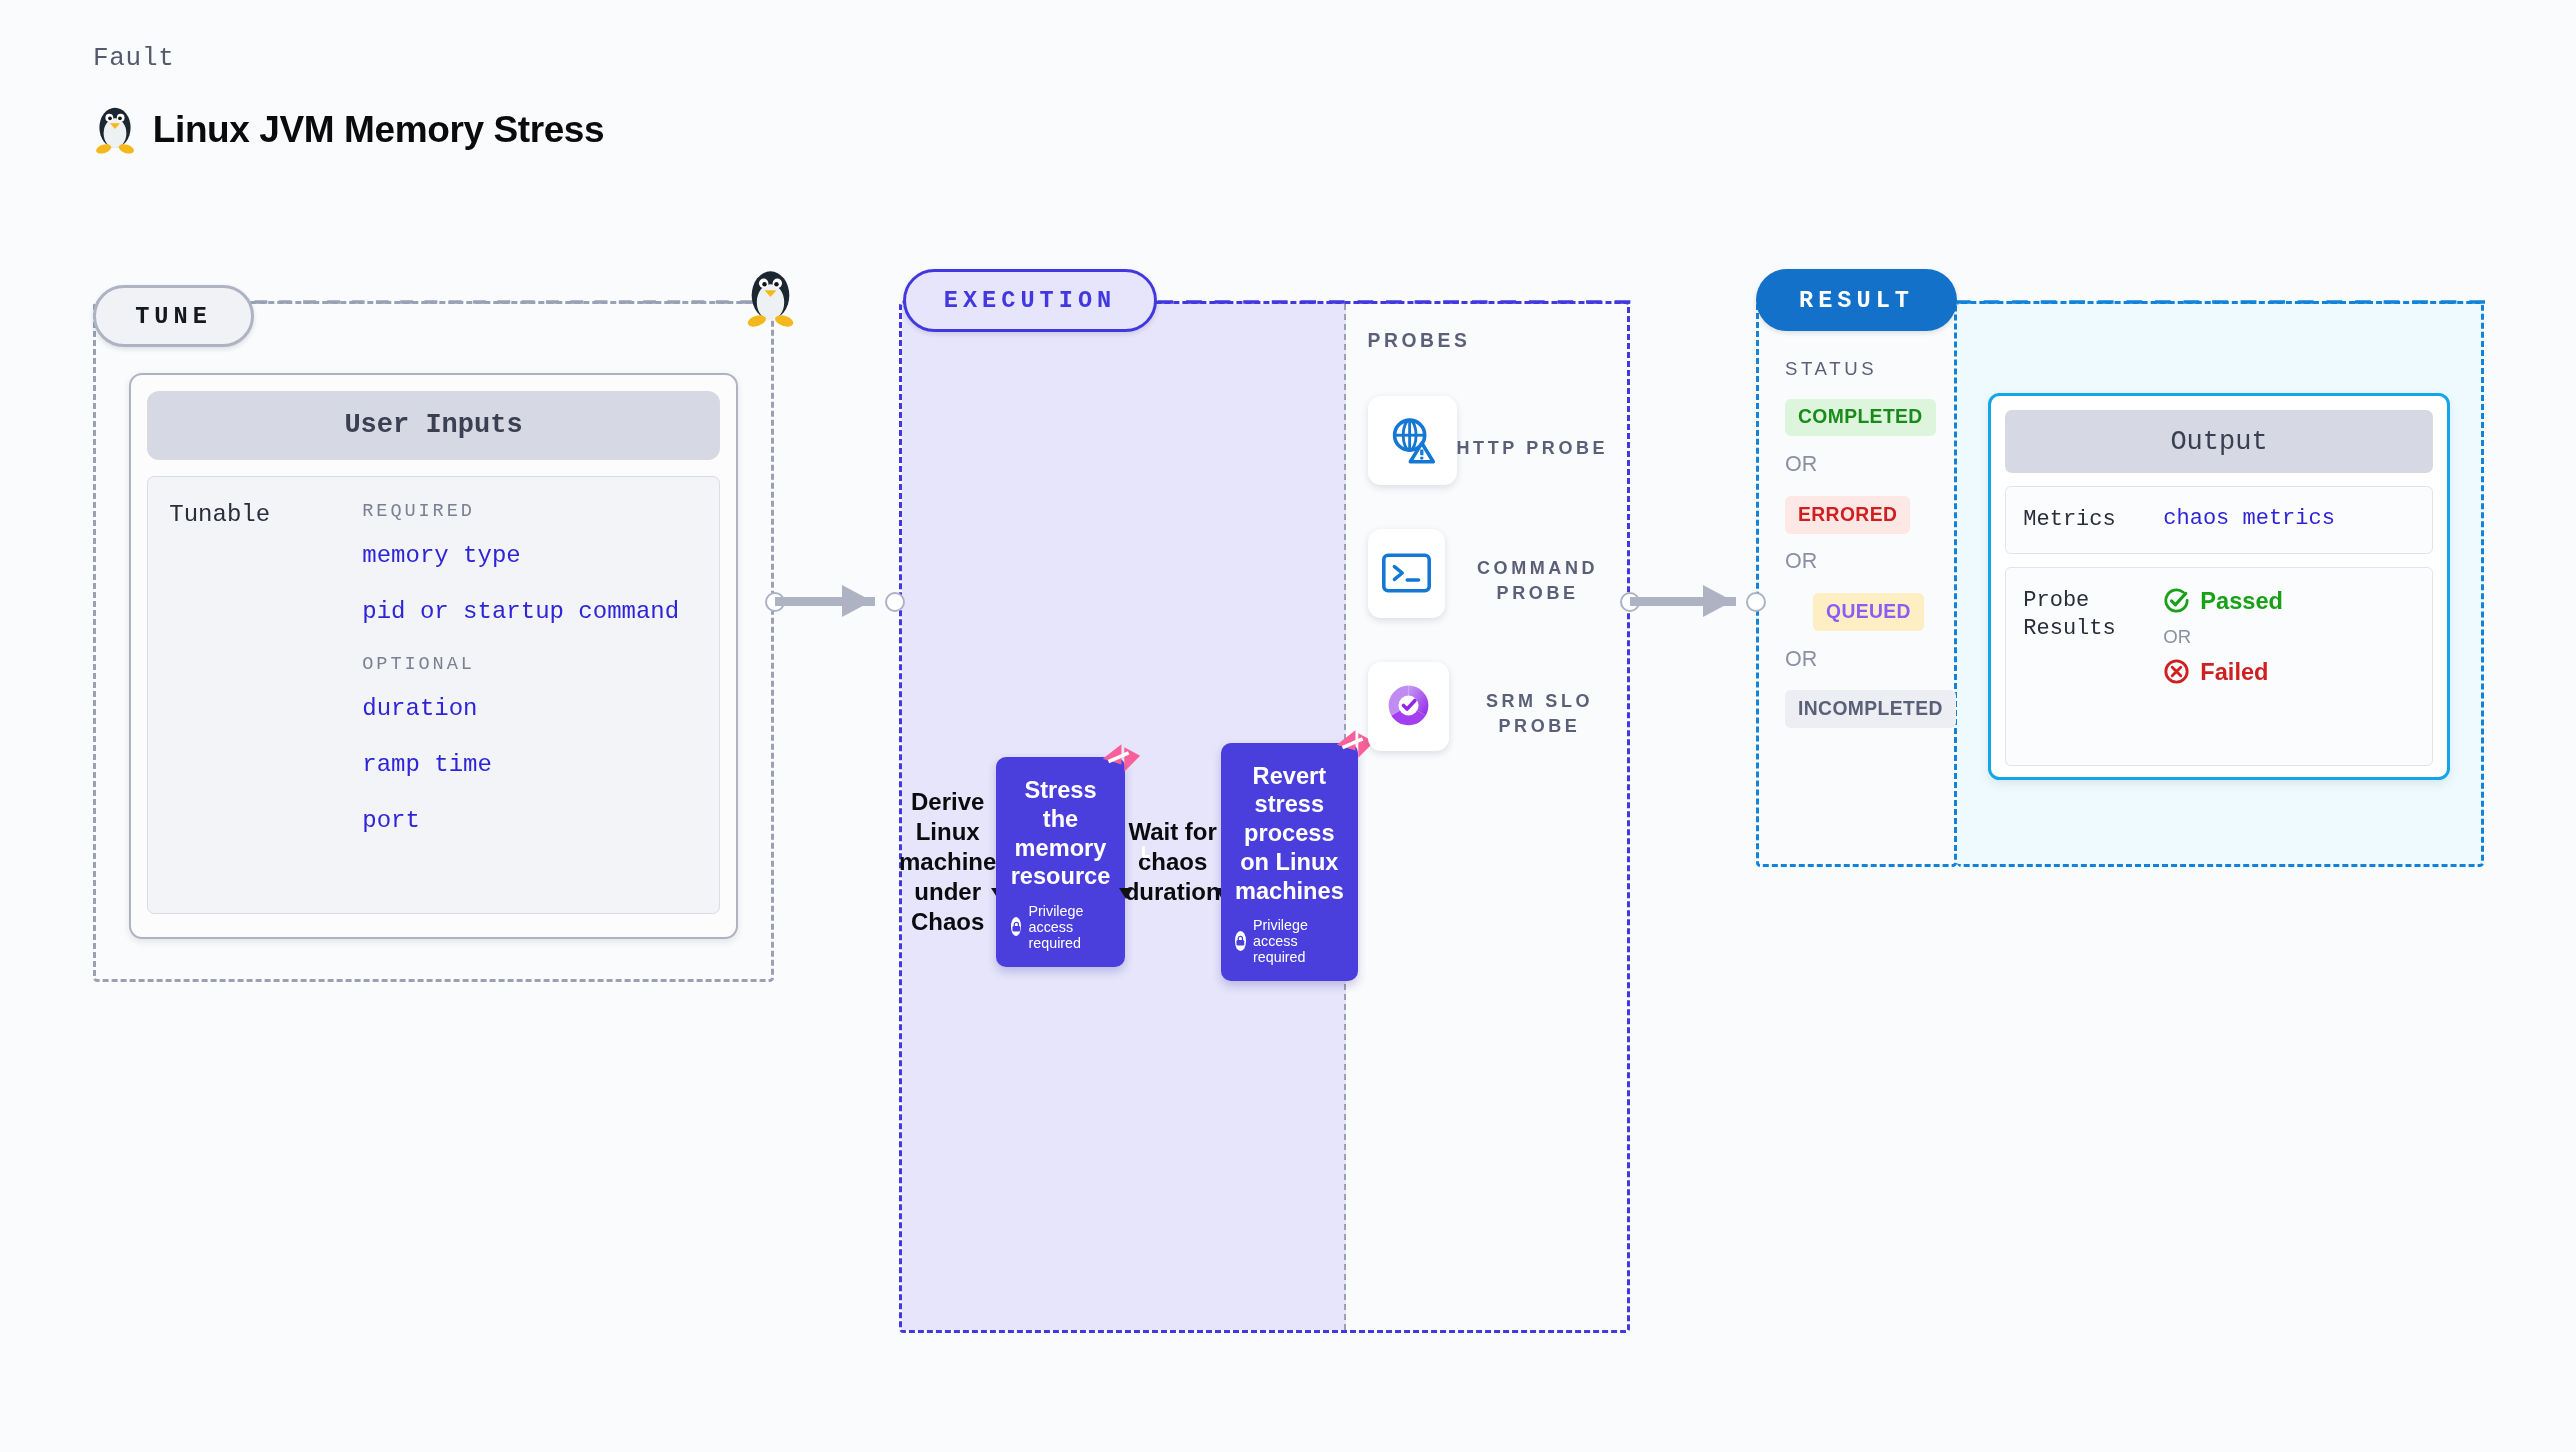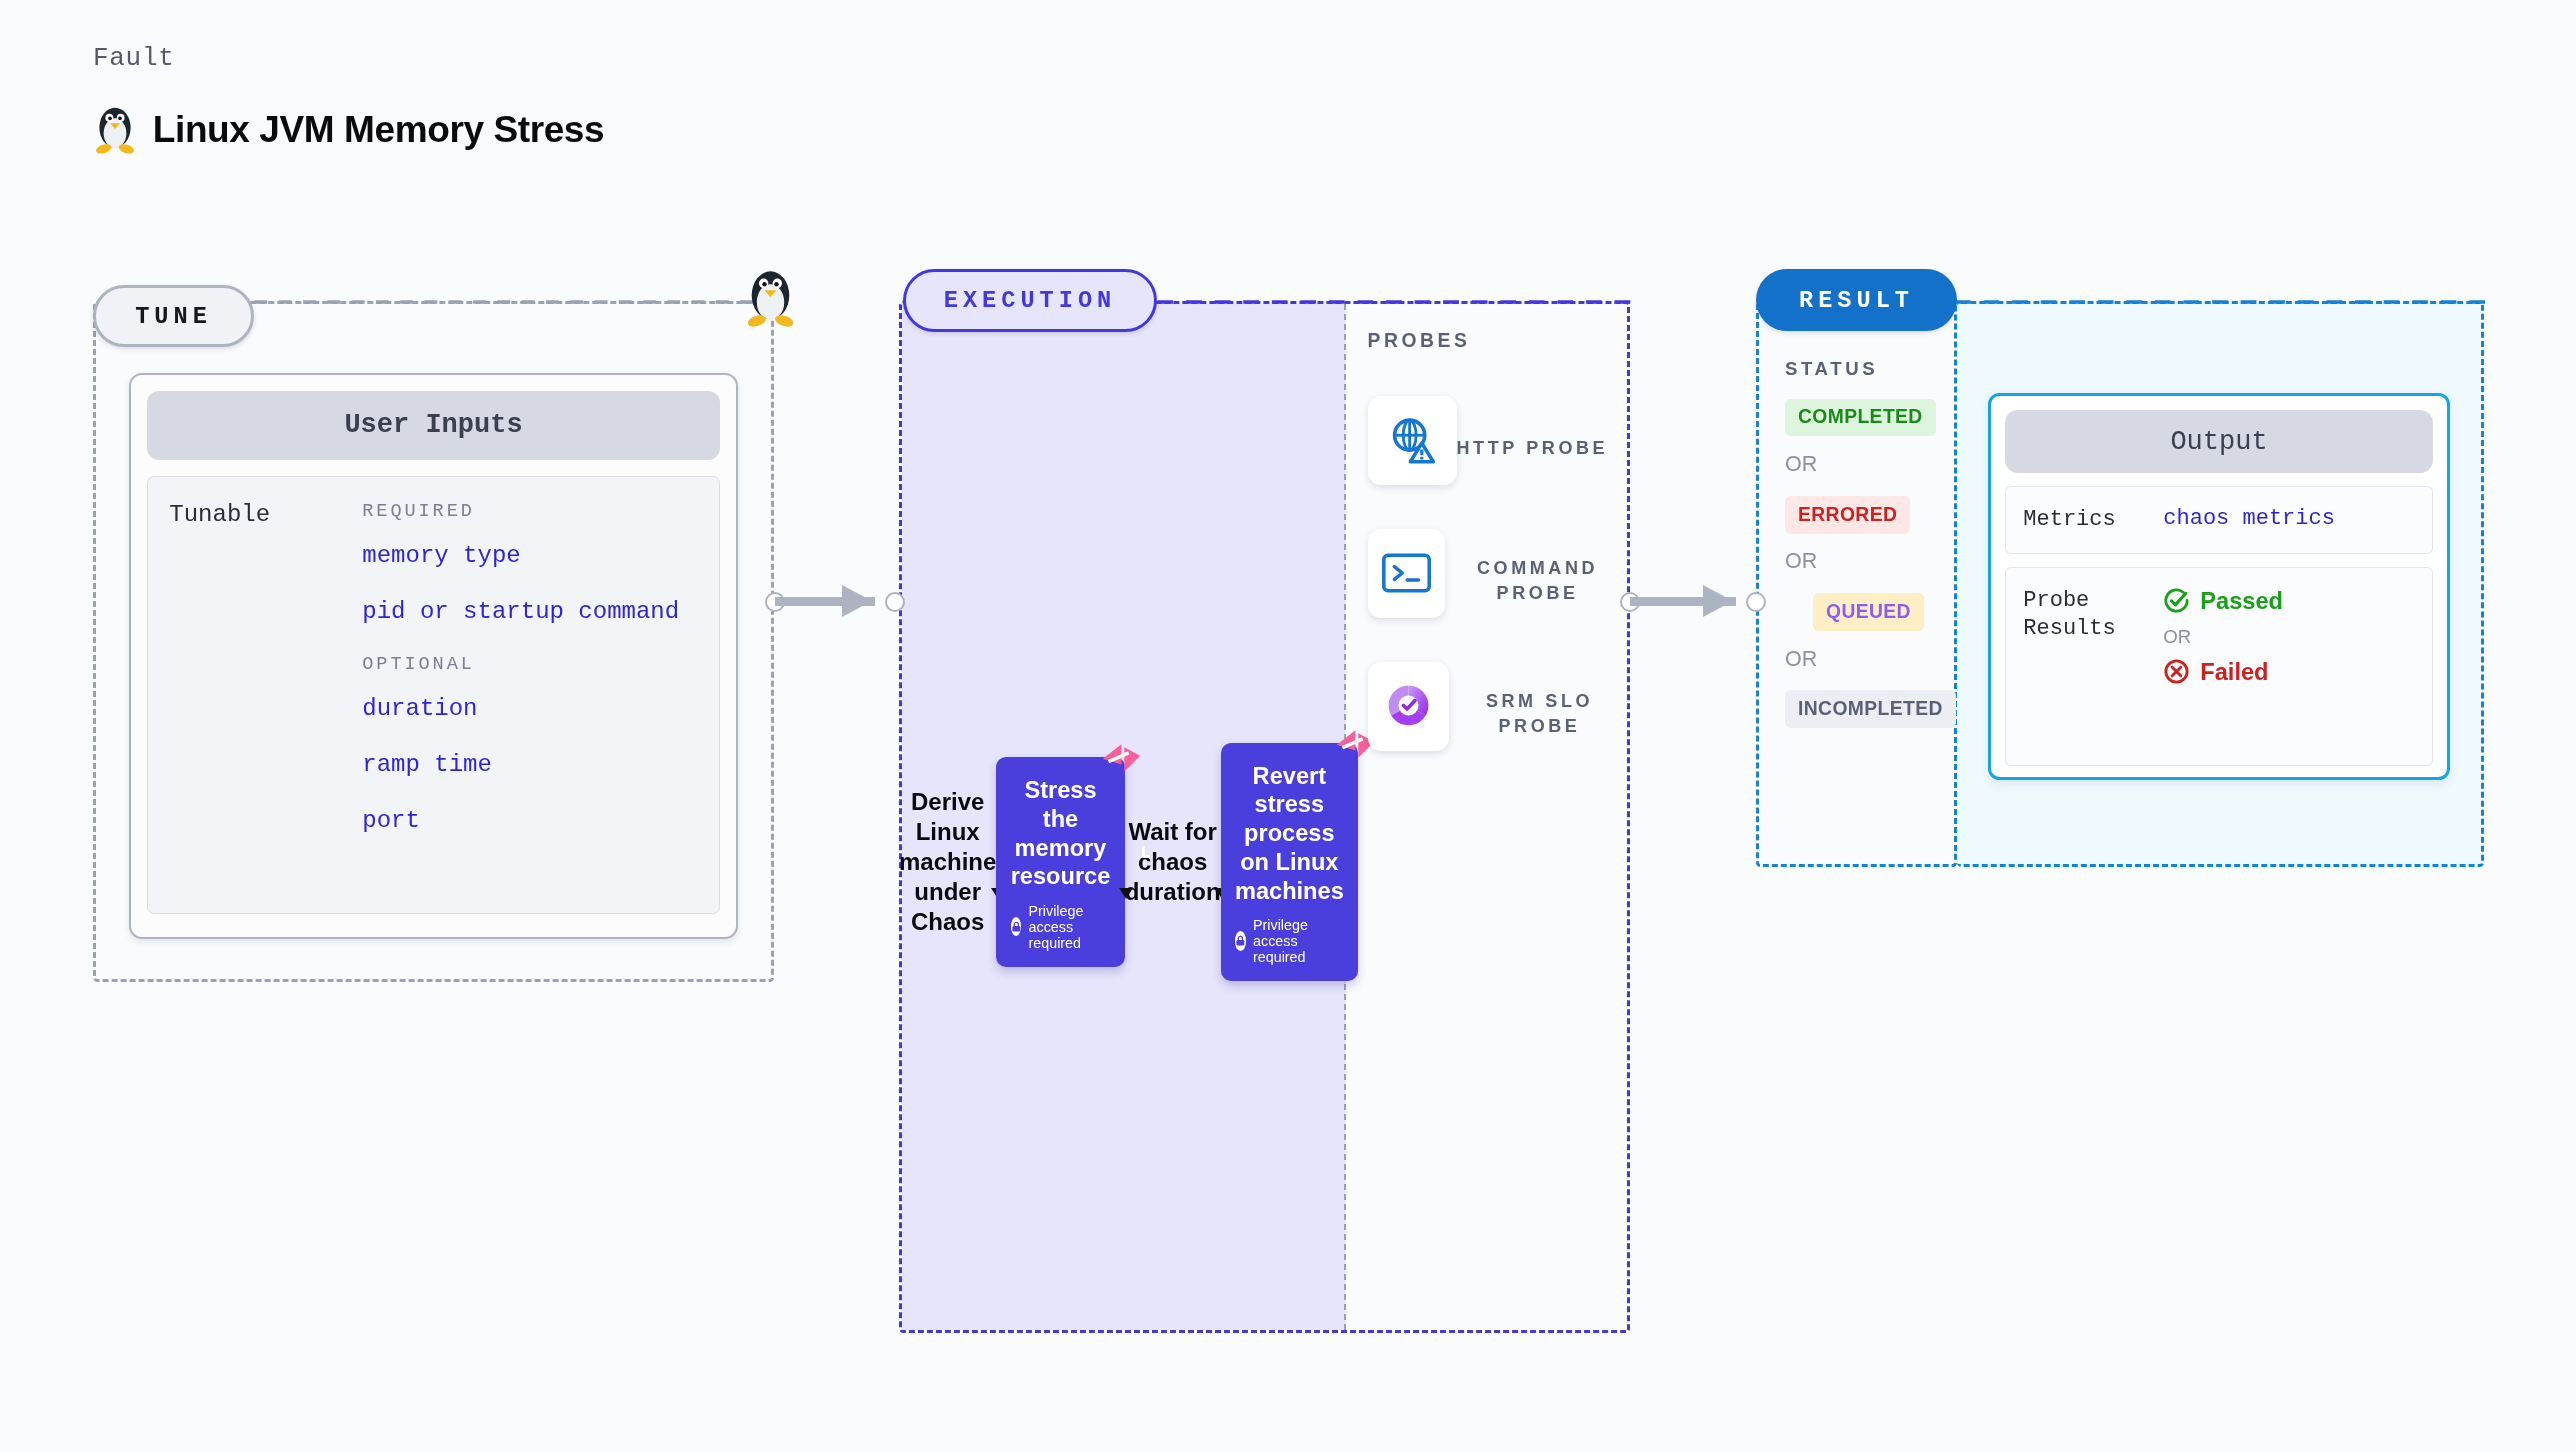"STATUS" #status-title { font-weight: bold -> normal }
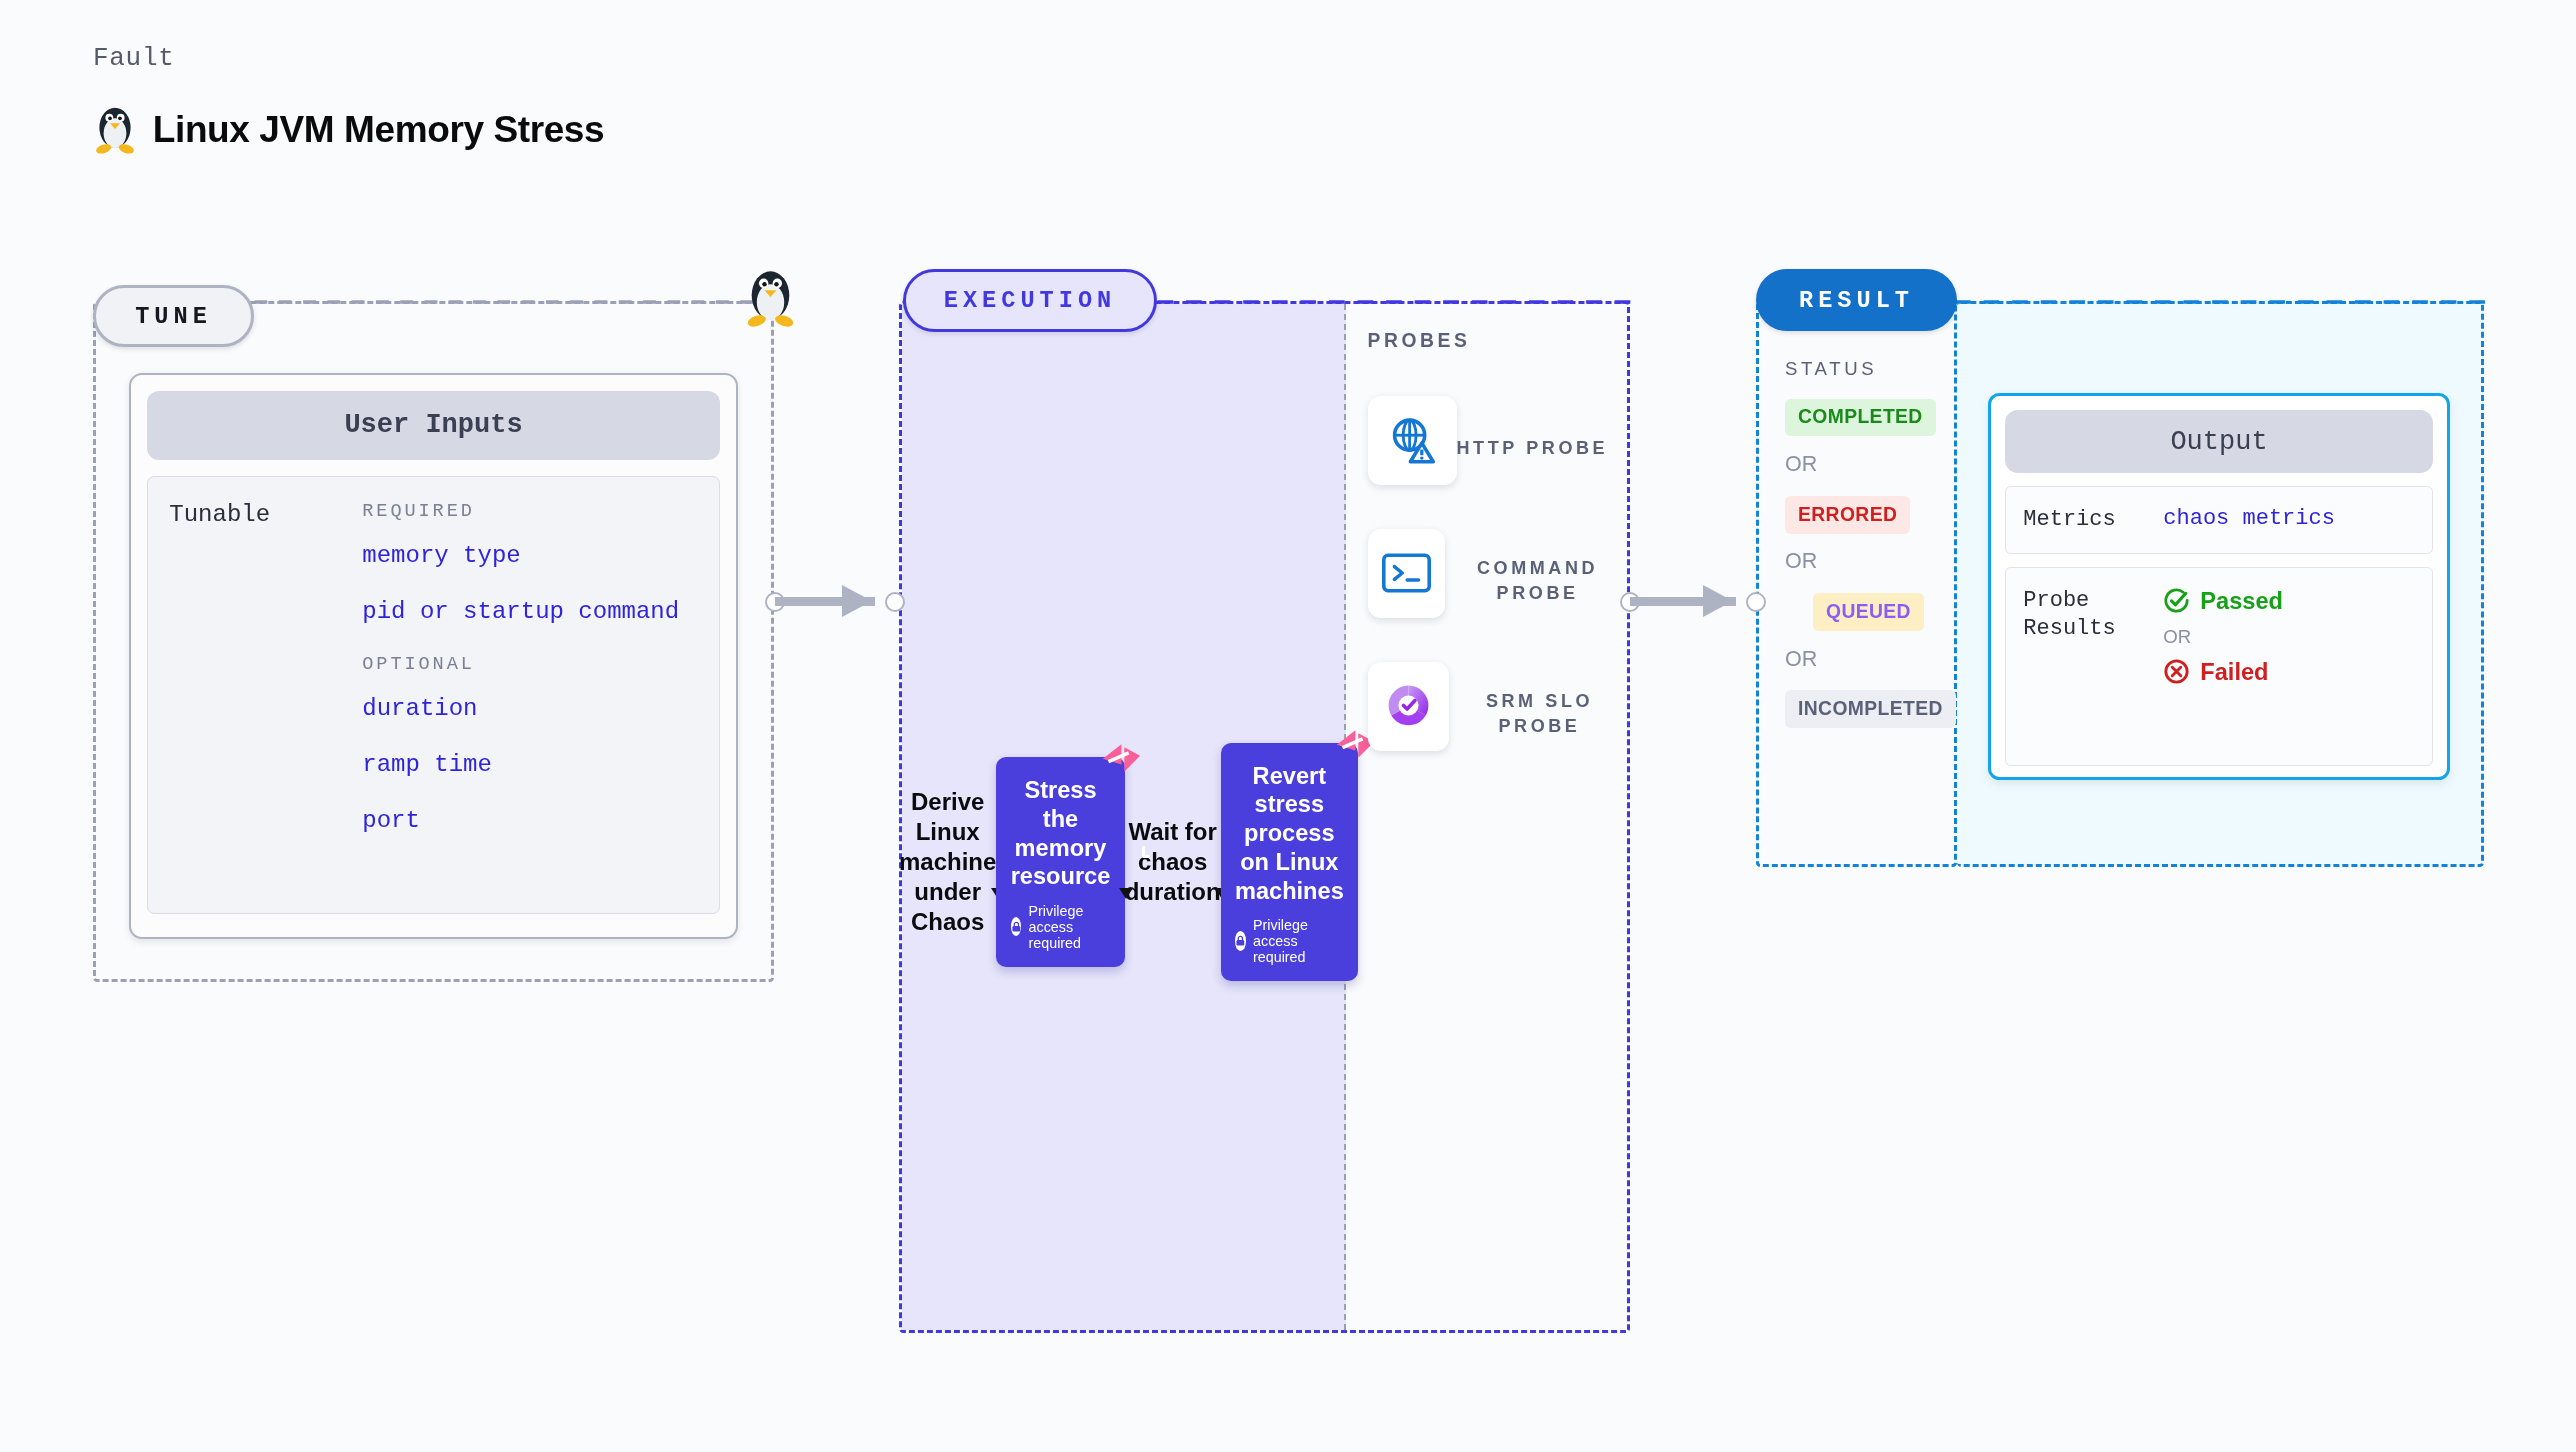"Output" #output-header { border-radius: 13px -> 7px }
